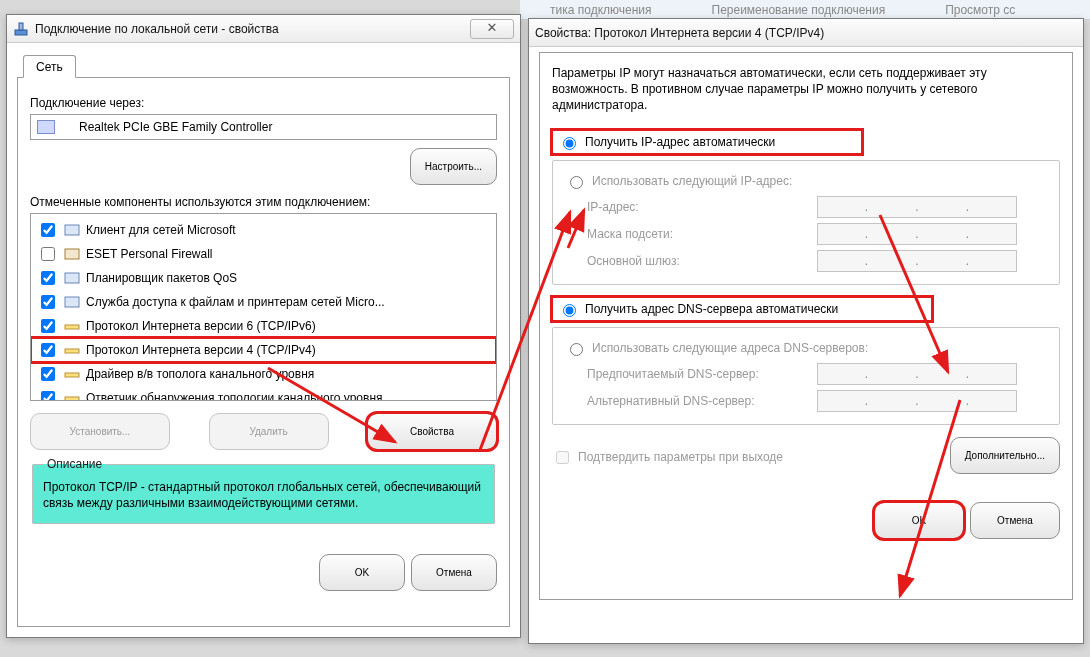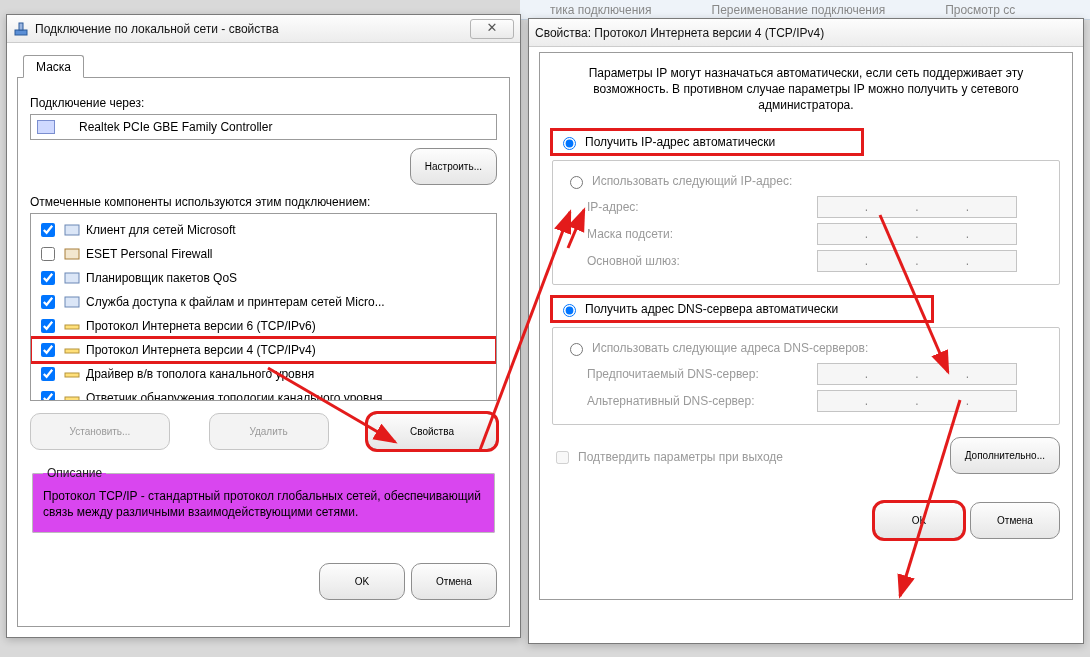"Маска" div.tab { text: Маска -> Сеть }
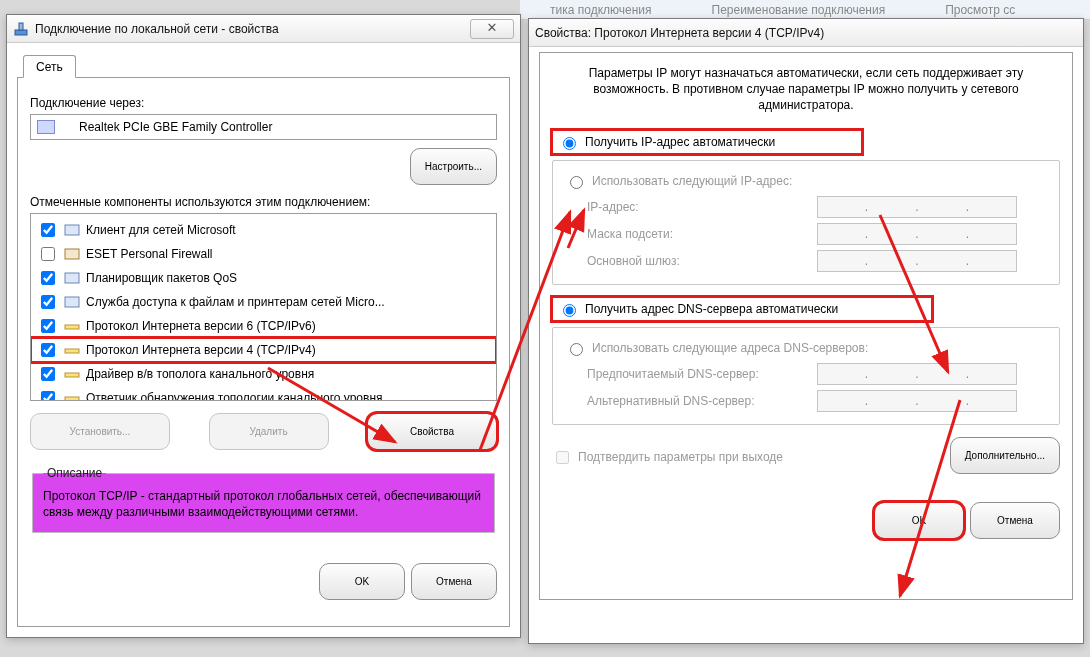"Параметры IP могут назначаться" div { text-align: center -> none }
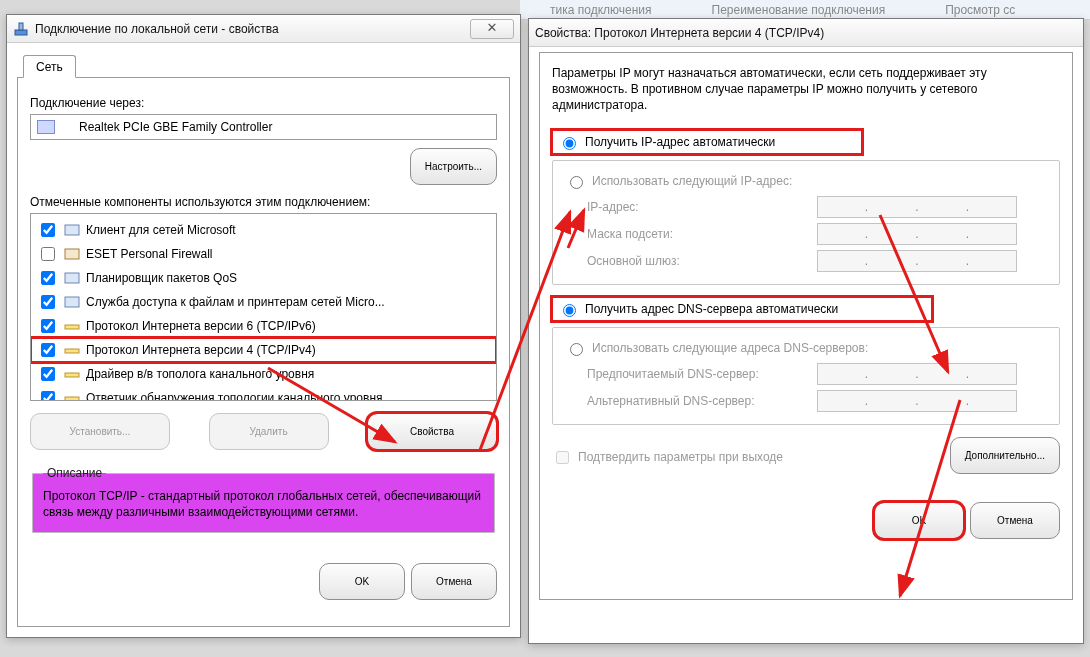"Описание" fieldset.desc { background: #d946ef -> #5eead4; margin-top: 16px -> 7px }
